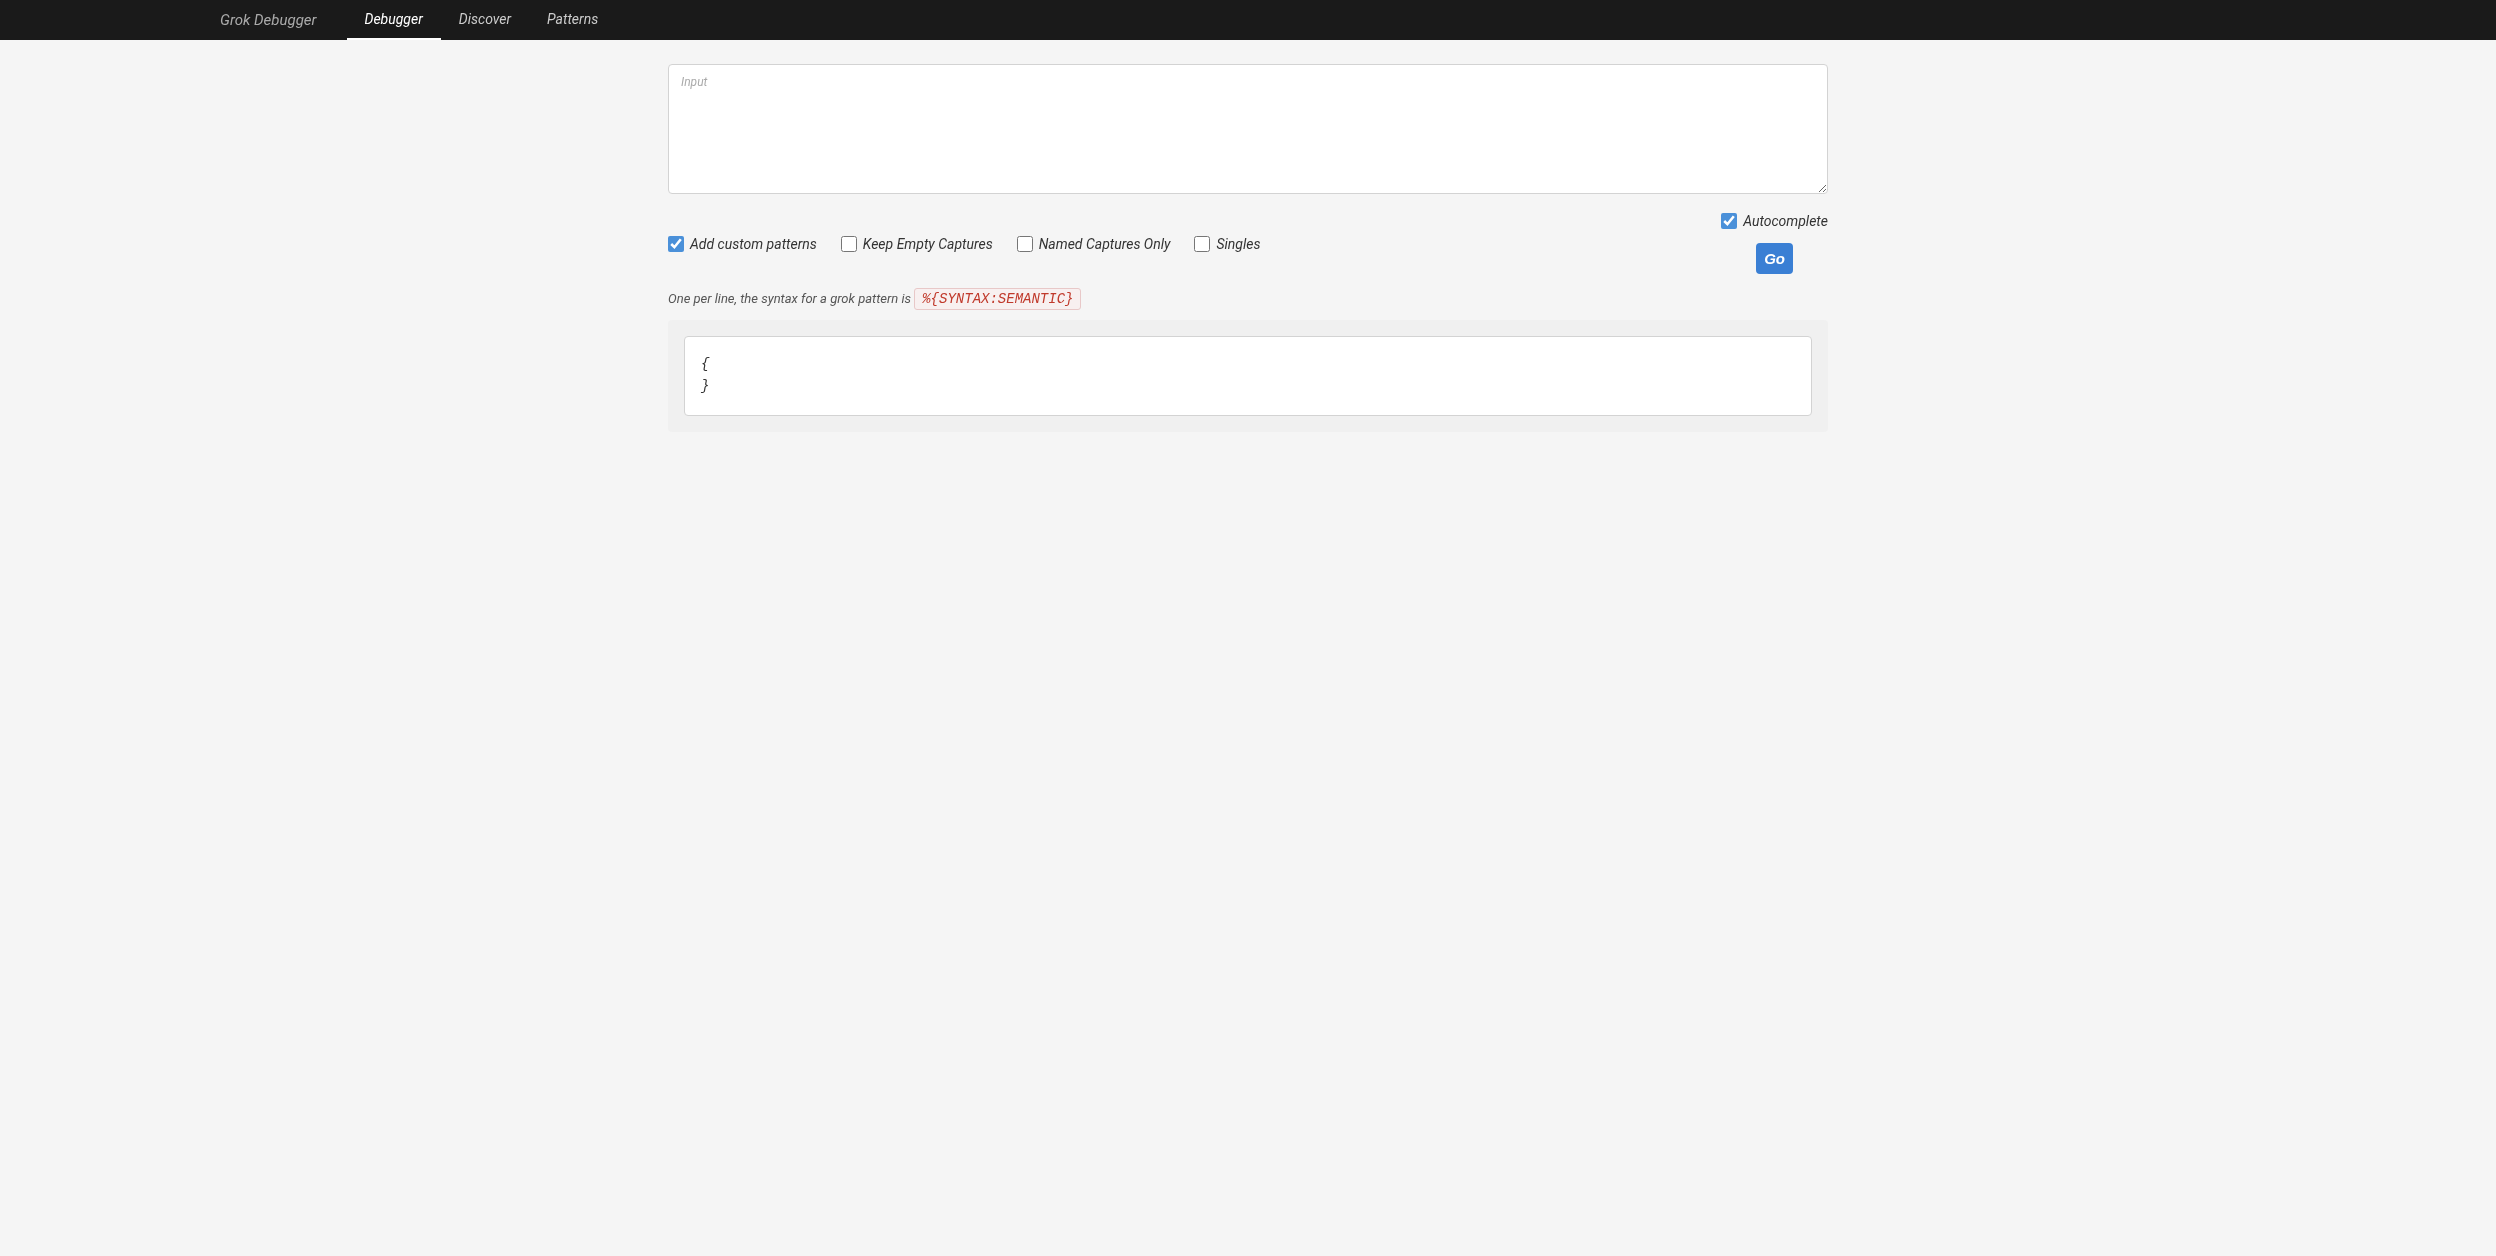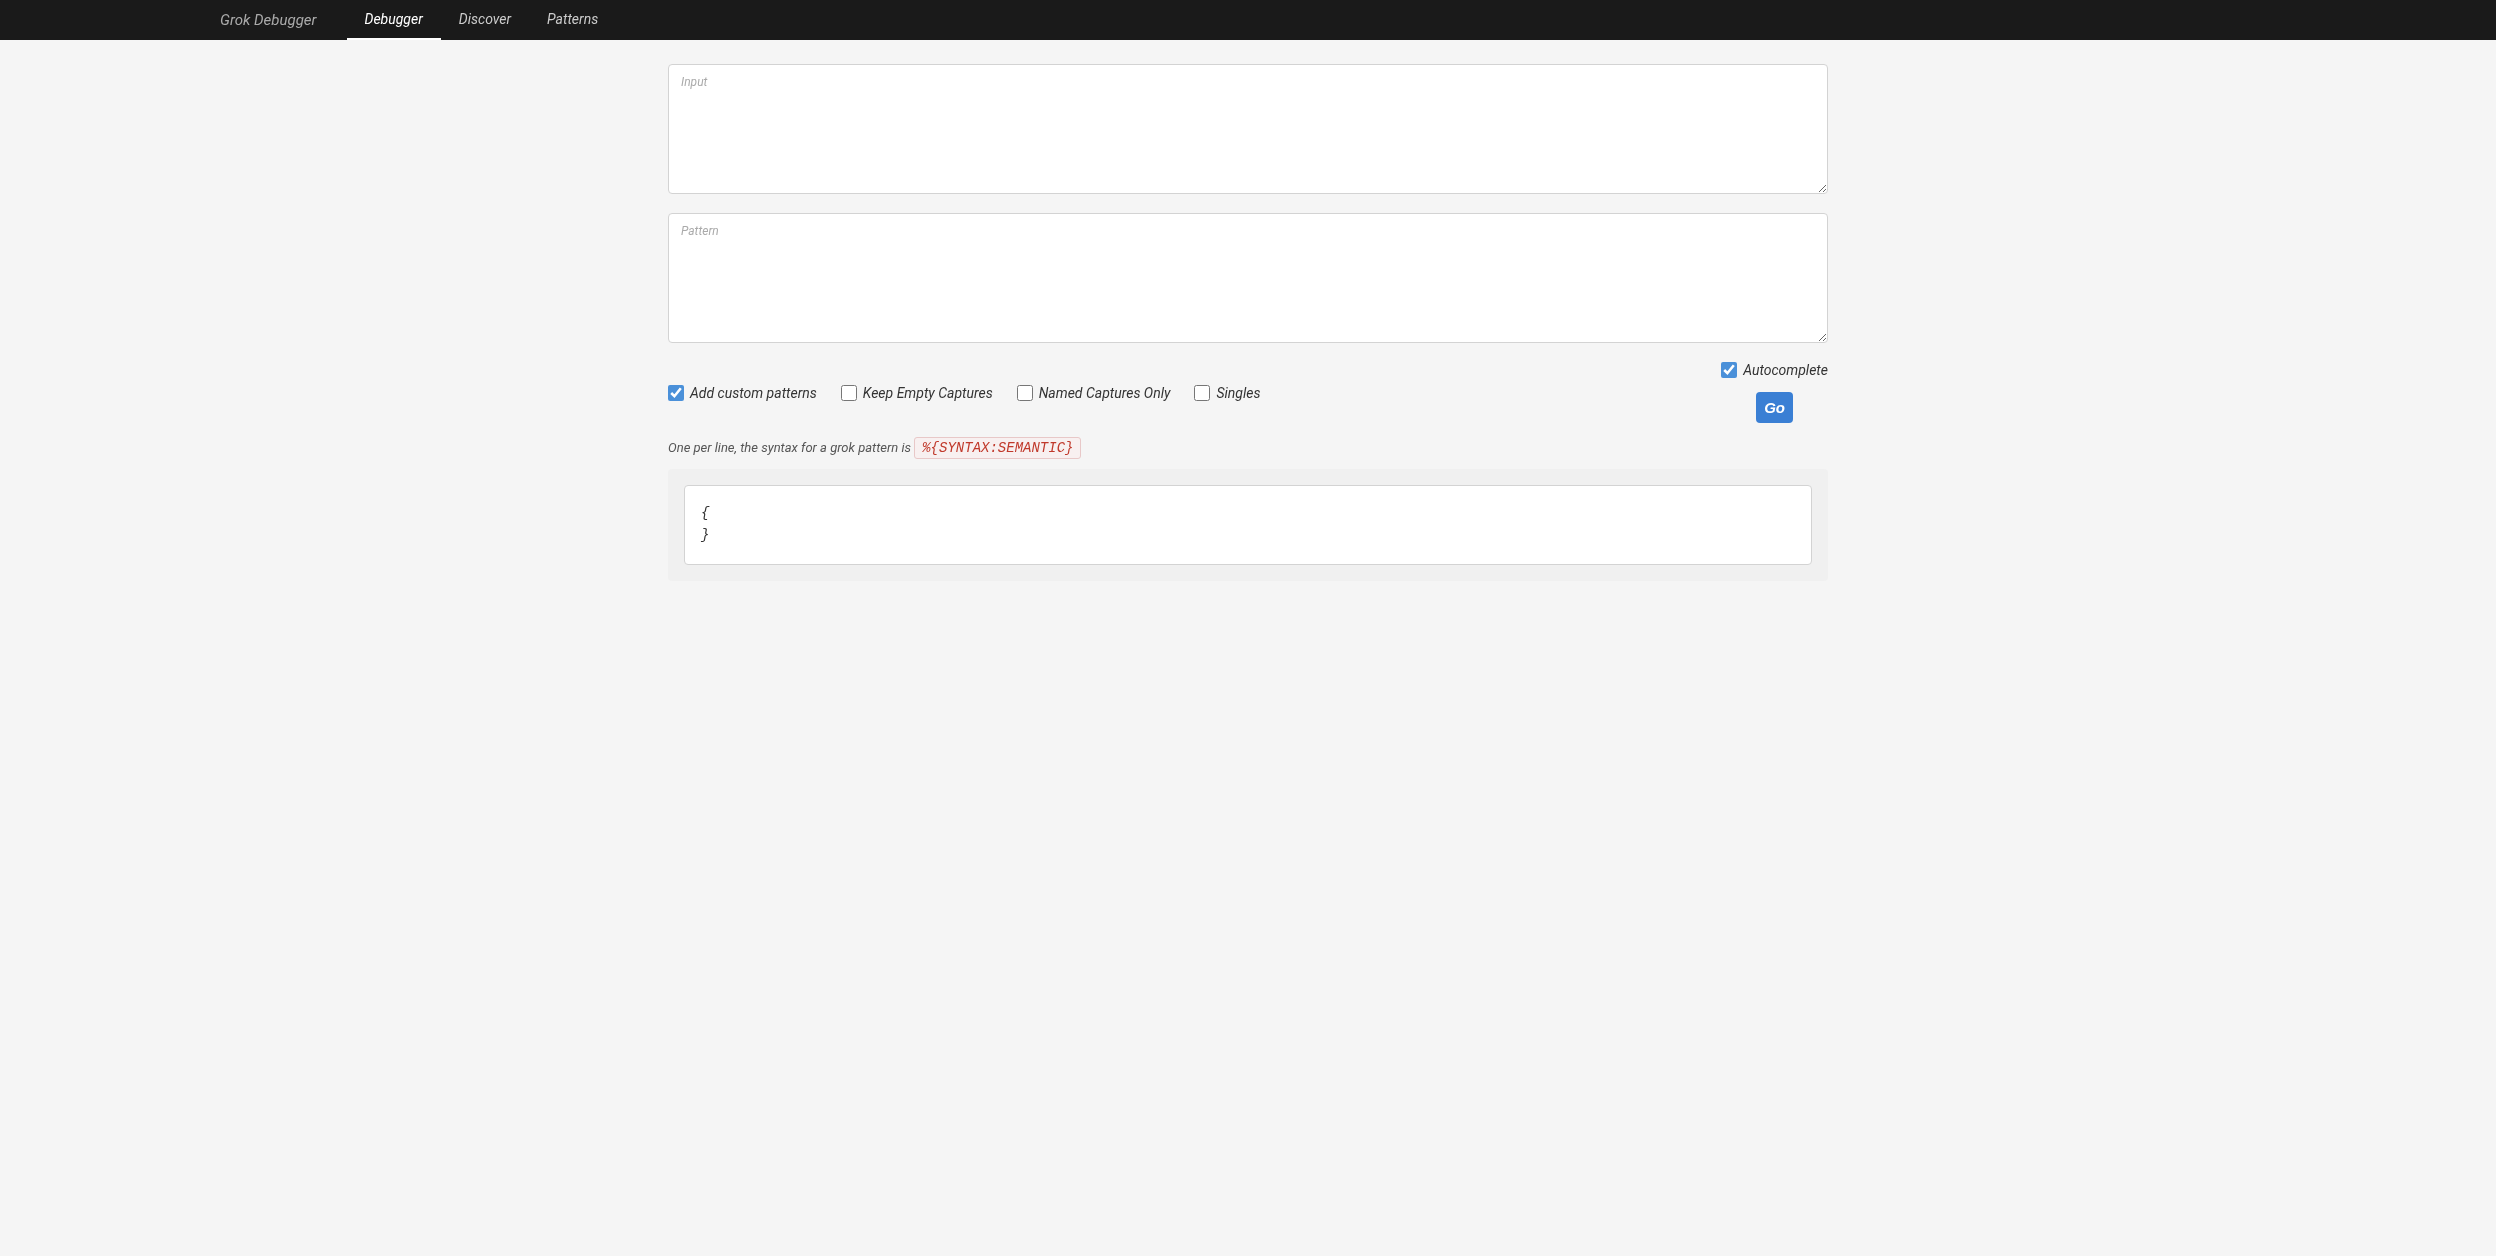"Pattern" div.field-block { html: <div> <textarea></textarea> </div> -> none }
